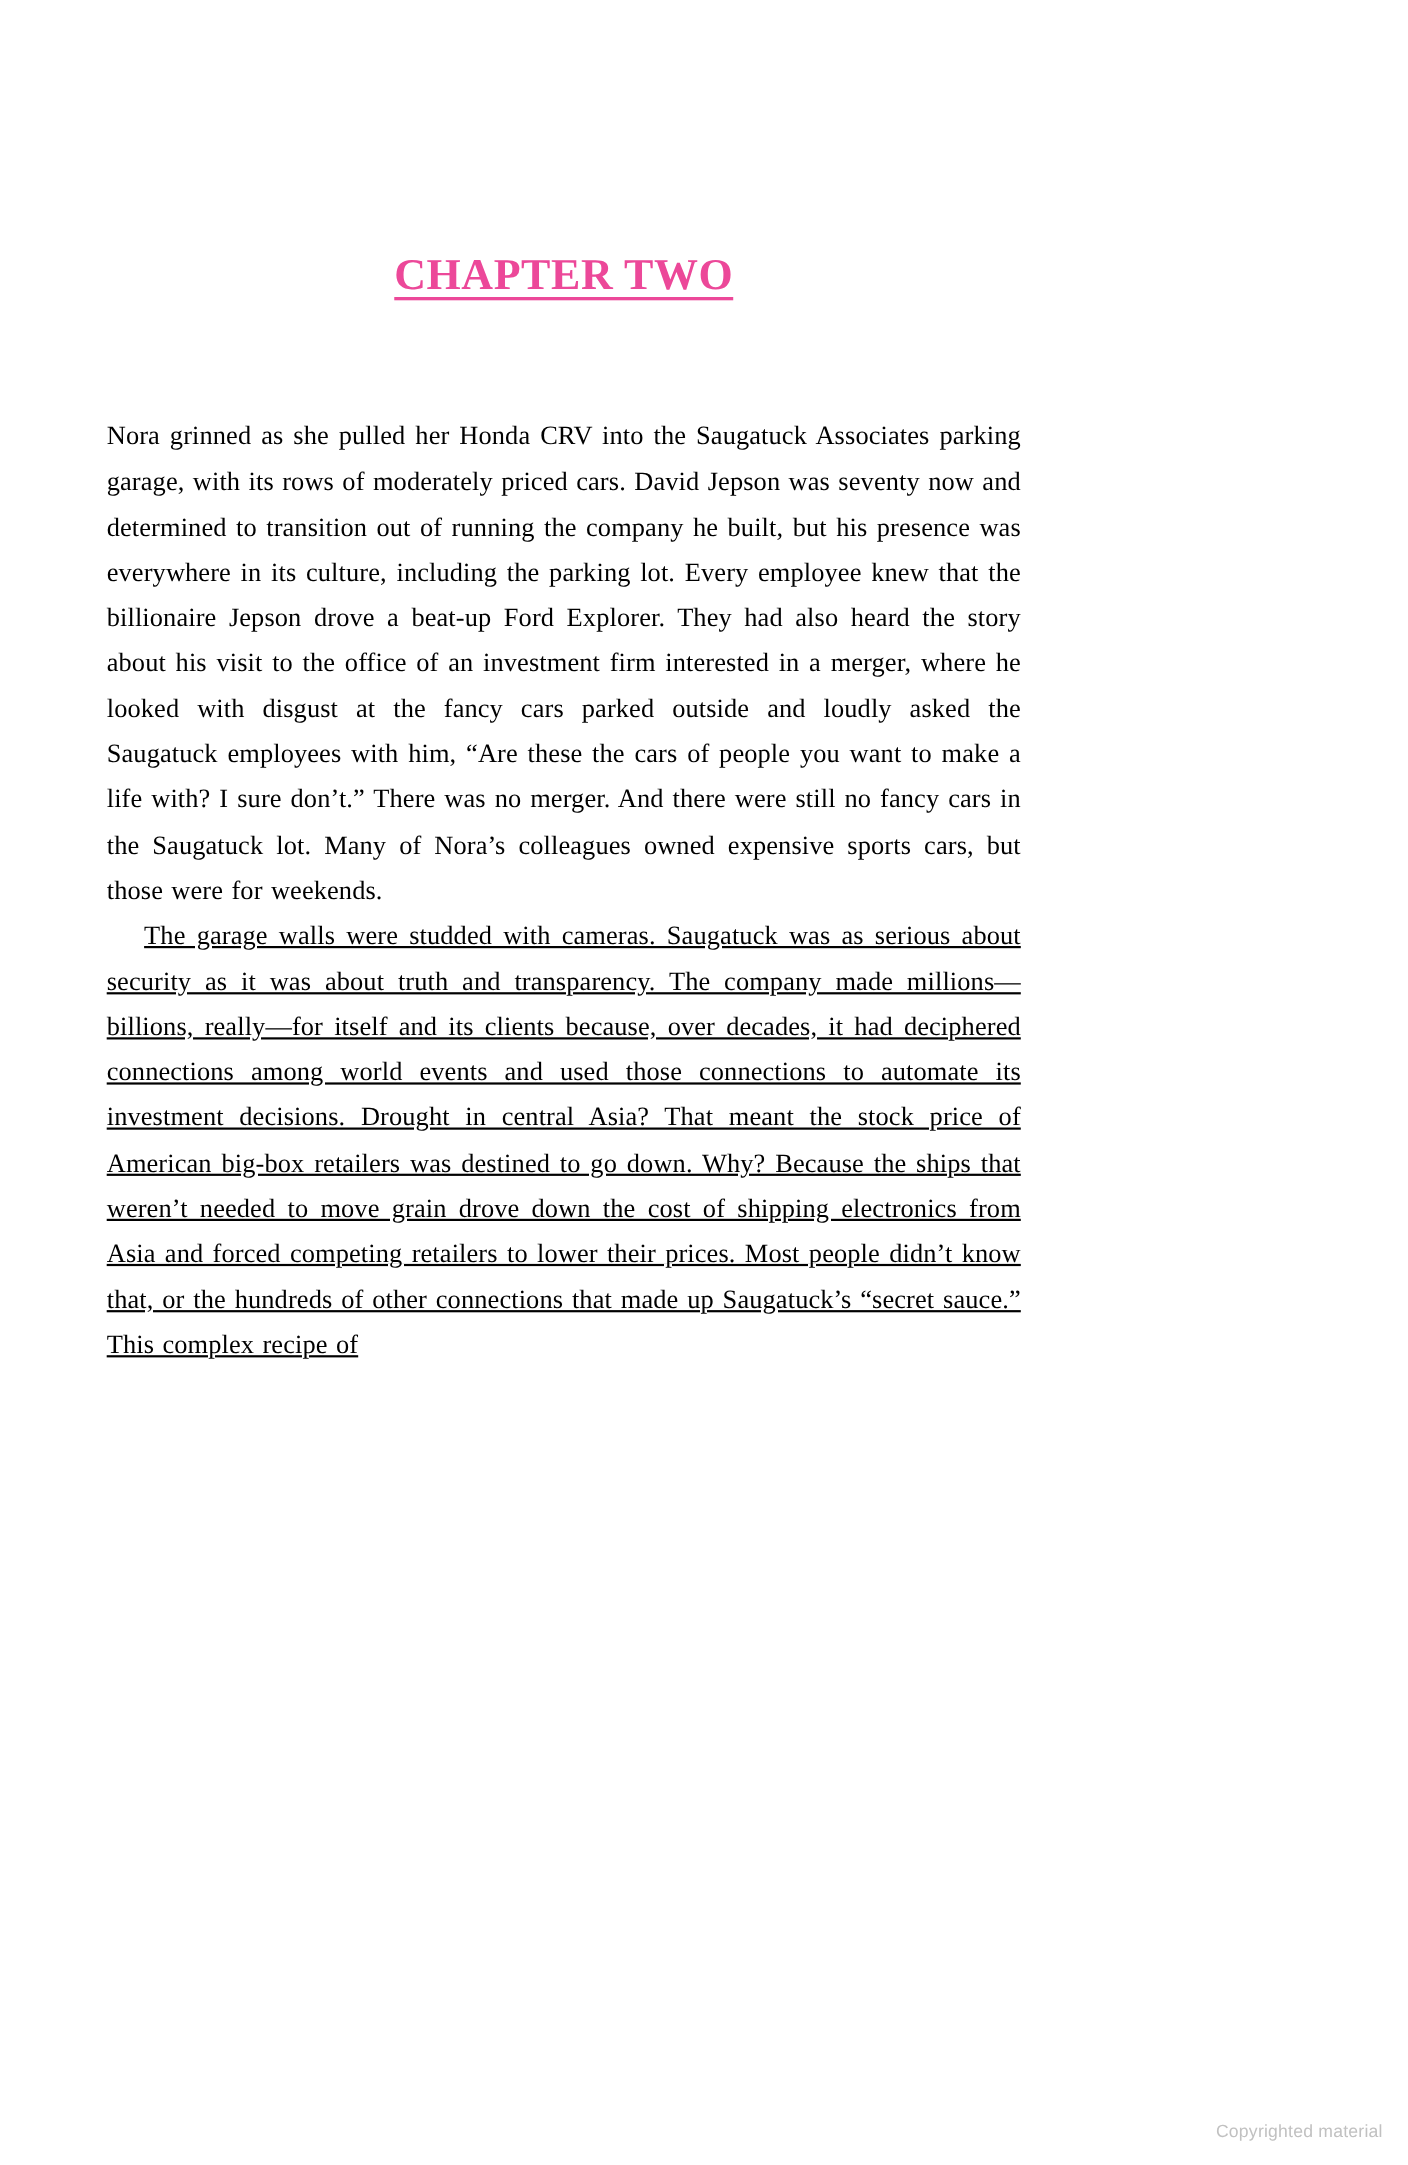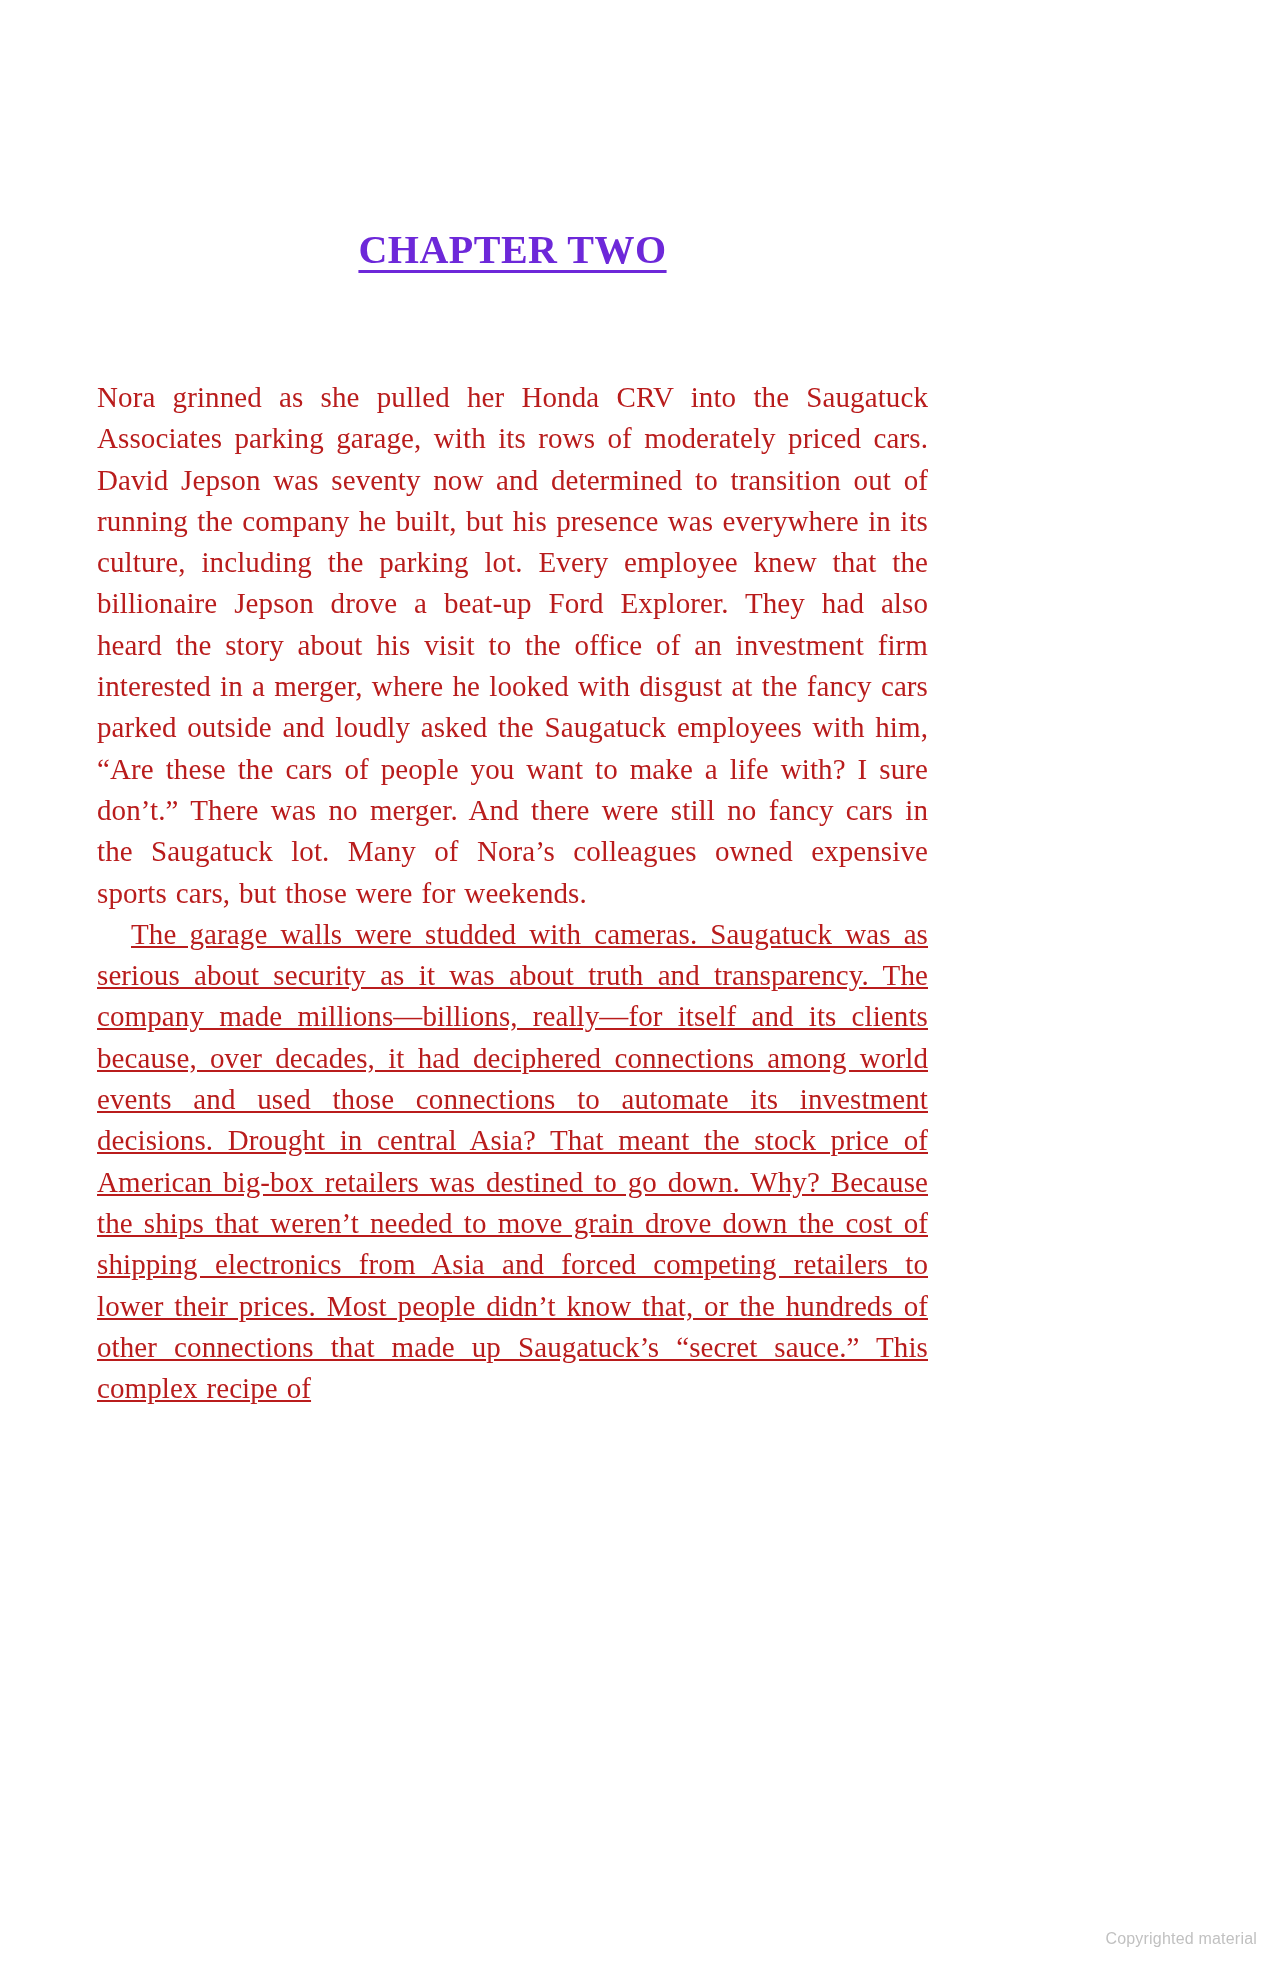"CHAPTER TWO" .chapter-title { color: #6d28d9 -> #ec4899 }
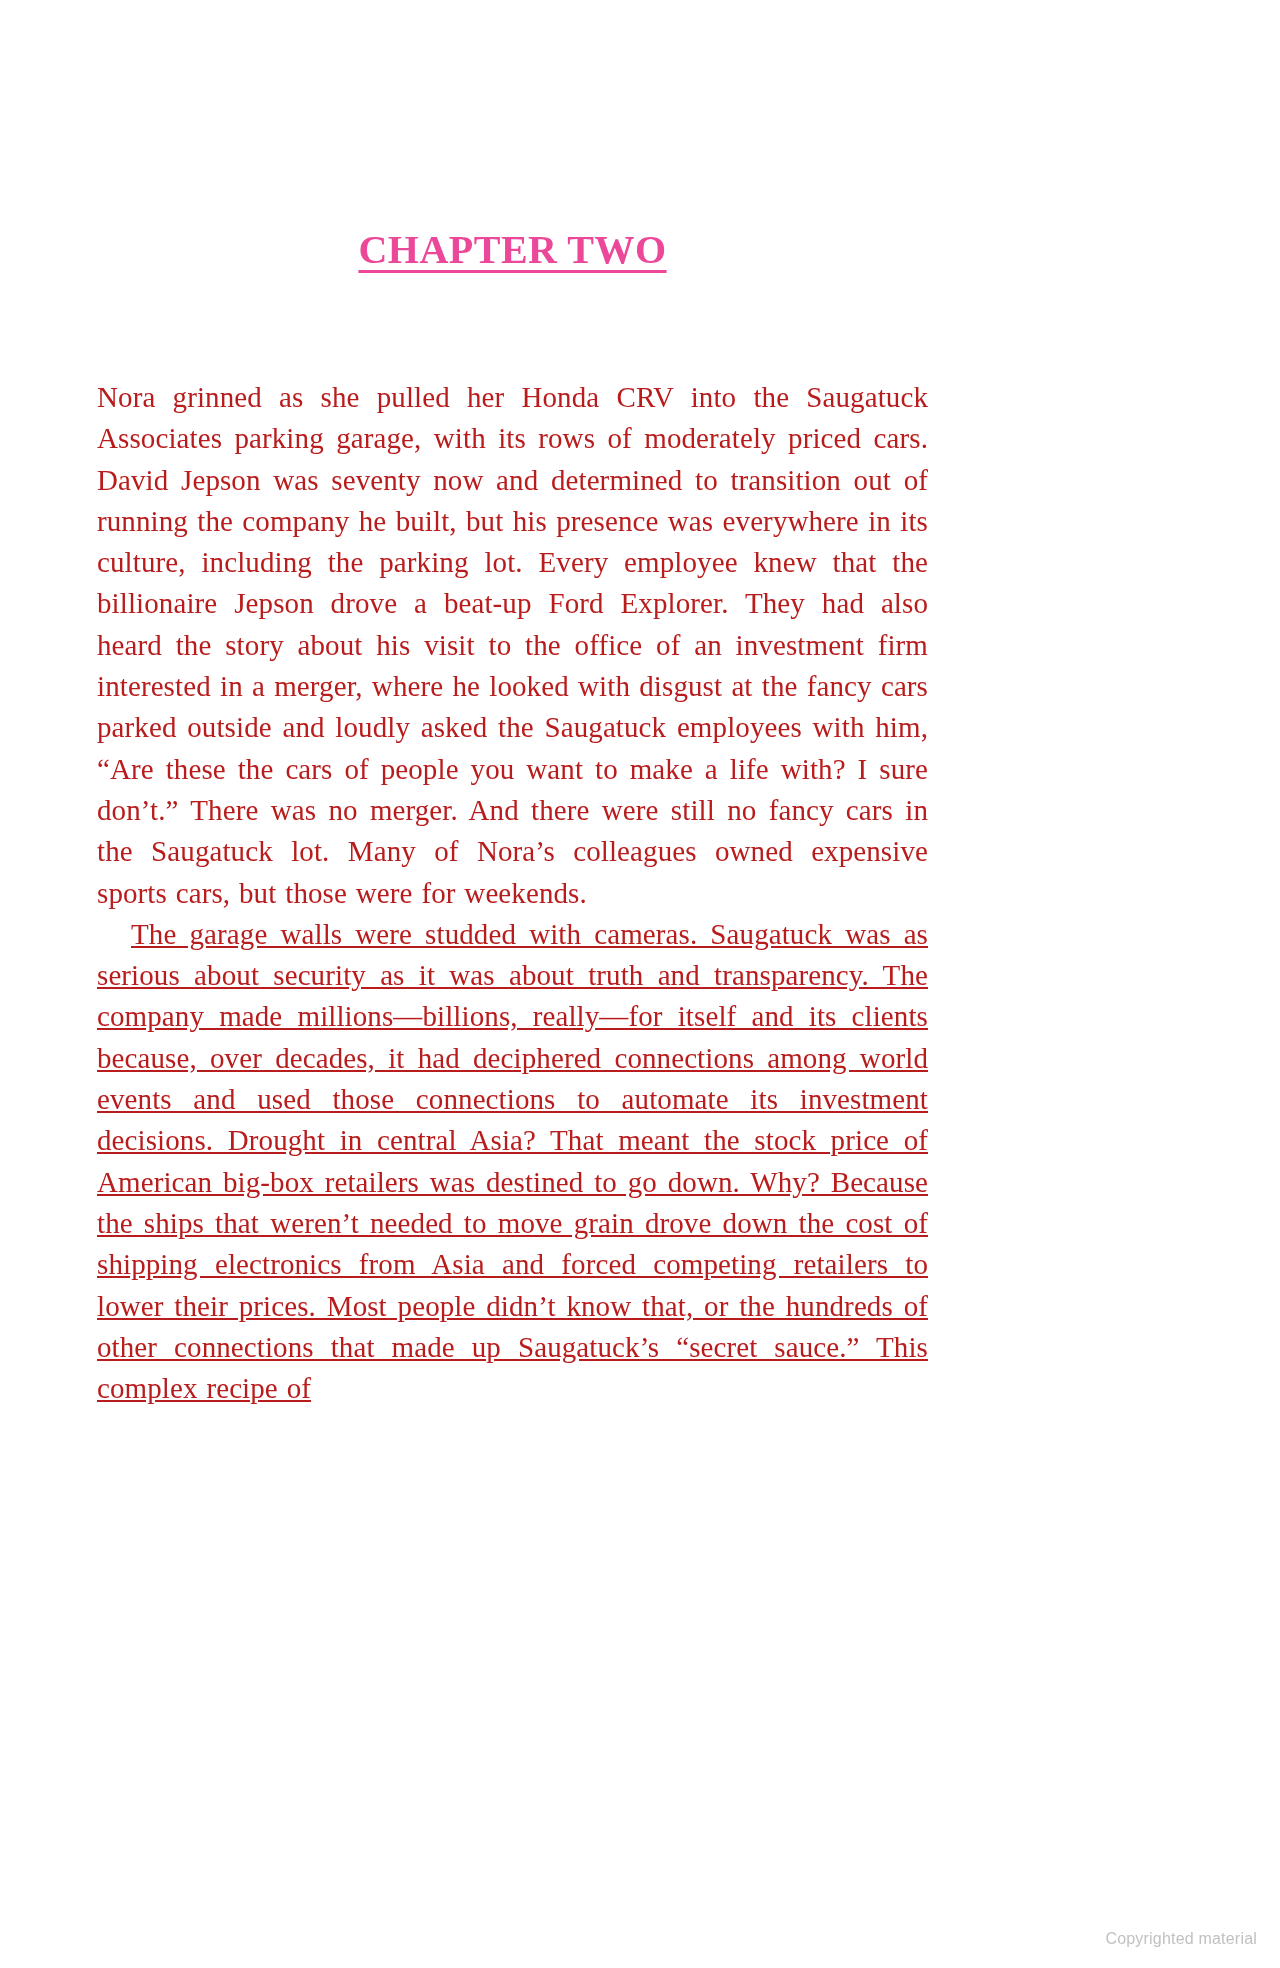"Nora grinned as she pulled" .body-text { color: #b91c1c -> #000000; font-size: 29px -> 24px }
